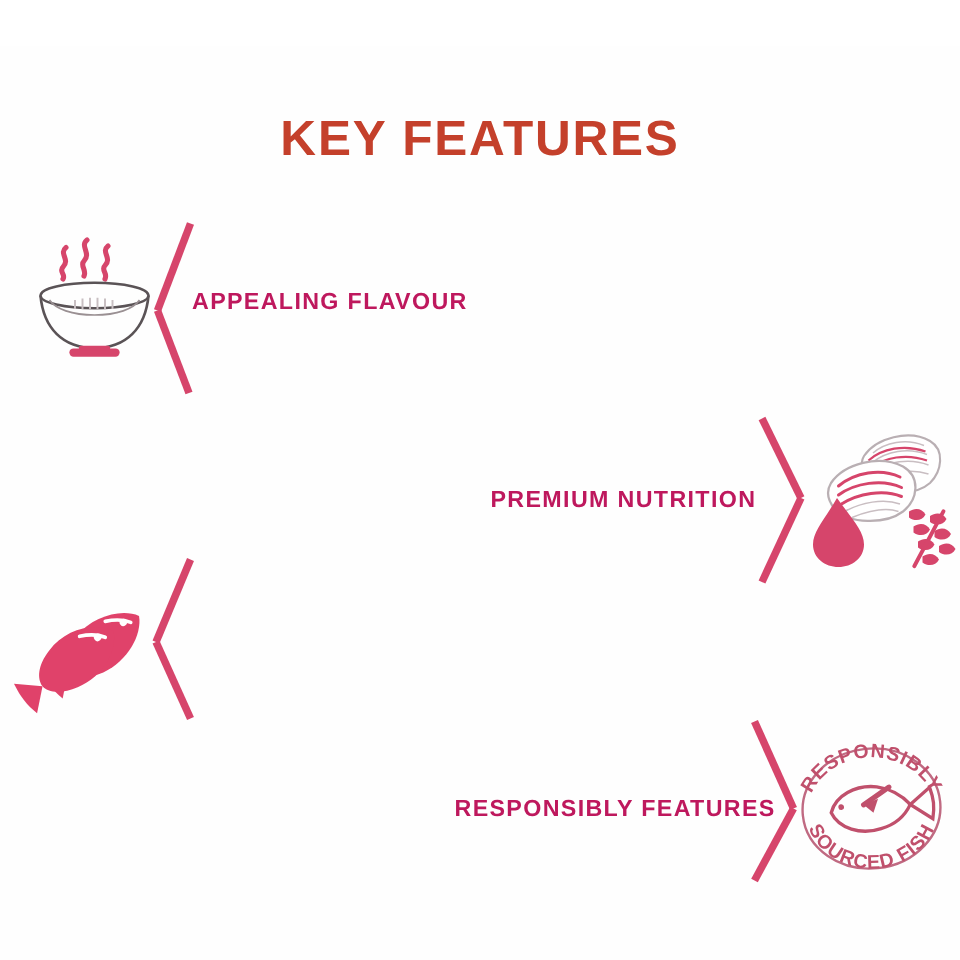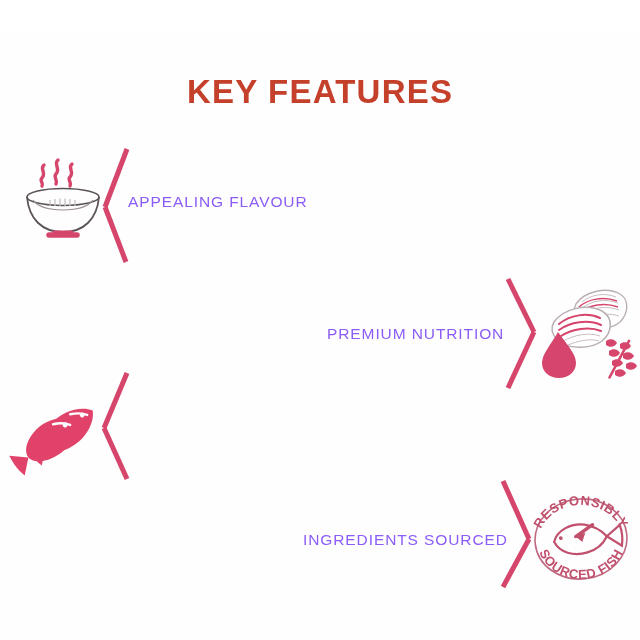"APPEALING FLAVOUR" .feature-label { color: #8b5cf6 -> #be185d; font-weight: normal -> bold }
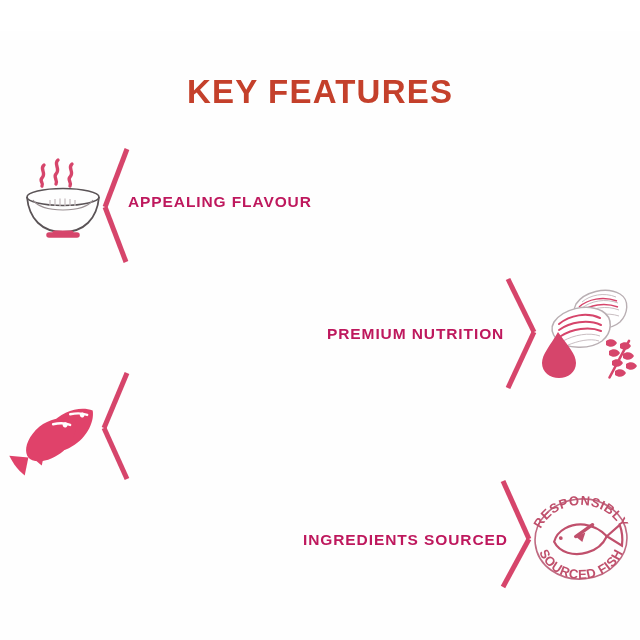"INGREDIENTS SOURCED" div.feature-label { text: INGREDIENTS SOURCED -> RESPONSIBLY FEATURES }
